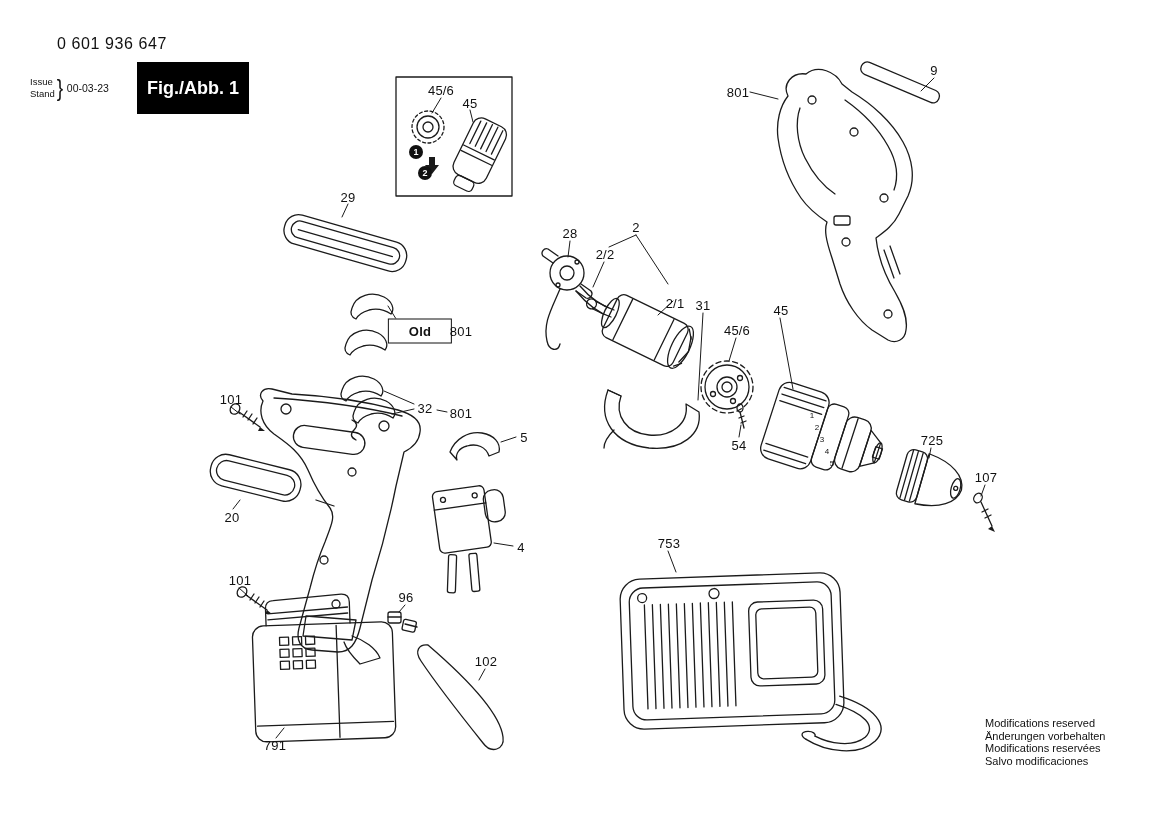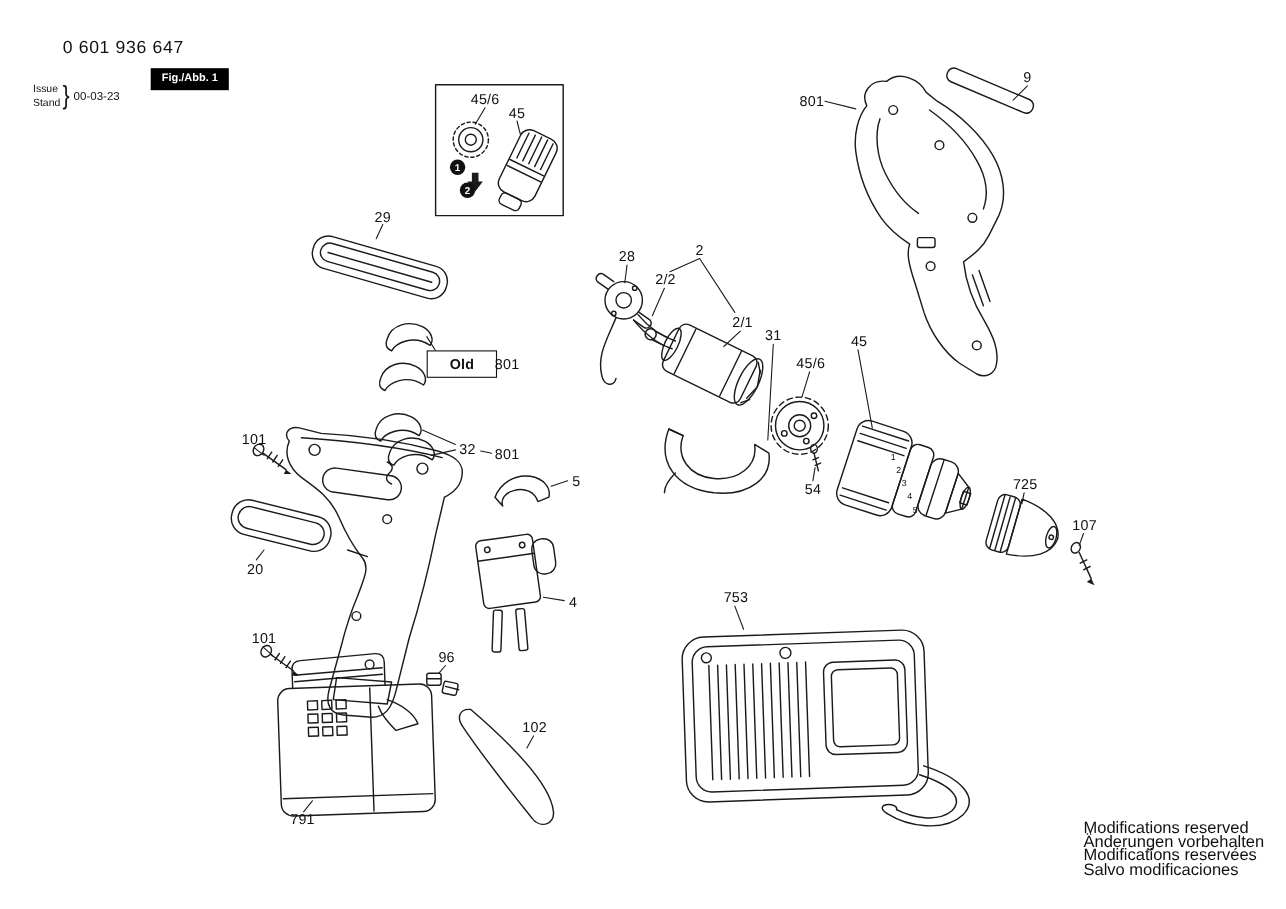"Fig./Abb. 1" .figbox { font-size: 10px -> 18px; padding: 5px 10px -> 17px 10px }
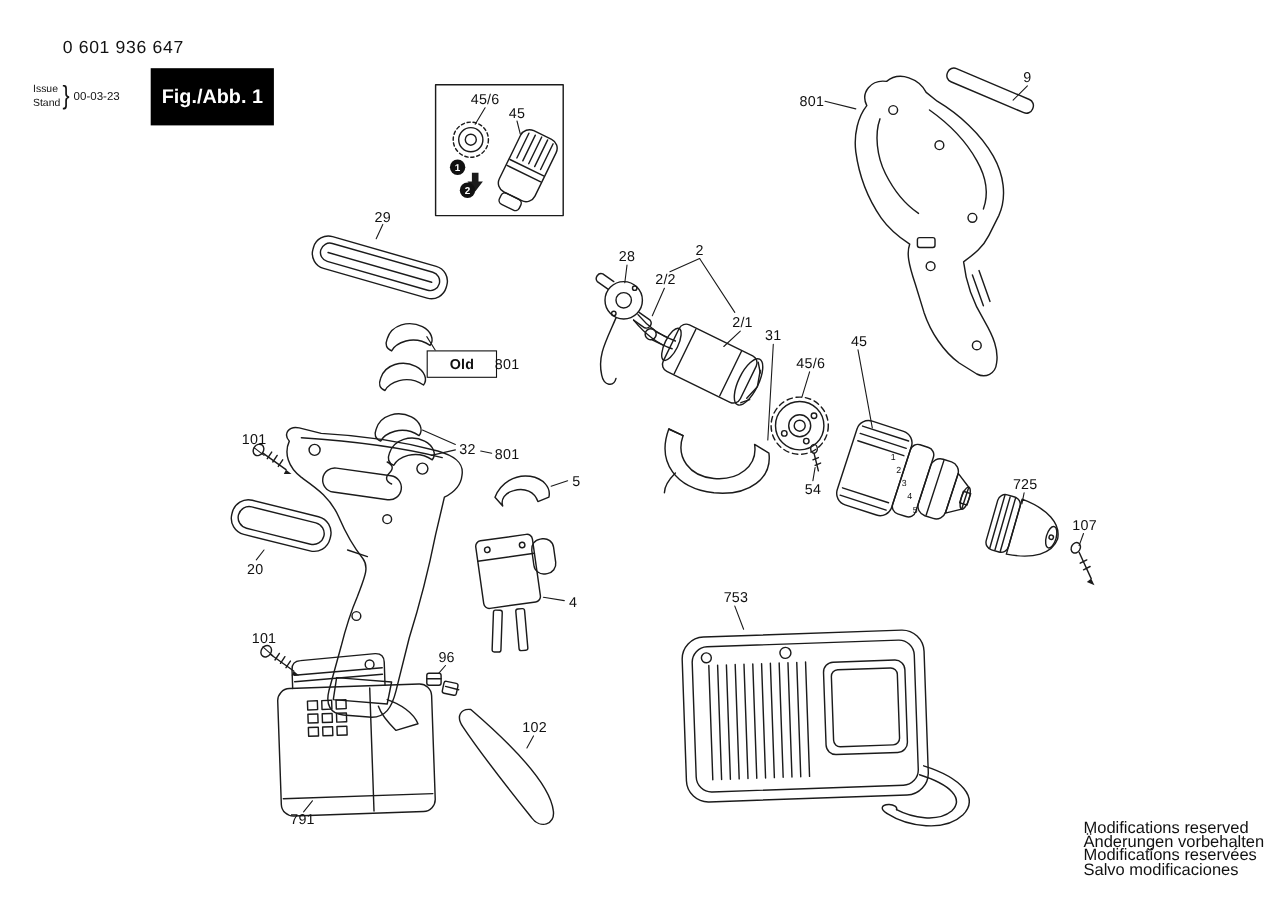"2/1" div.part-label { top: 293px -> 303px }
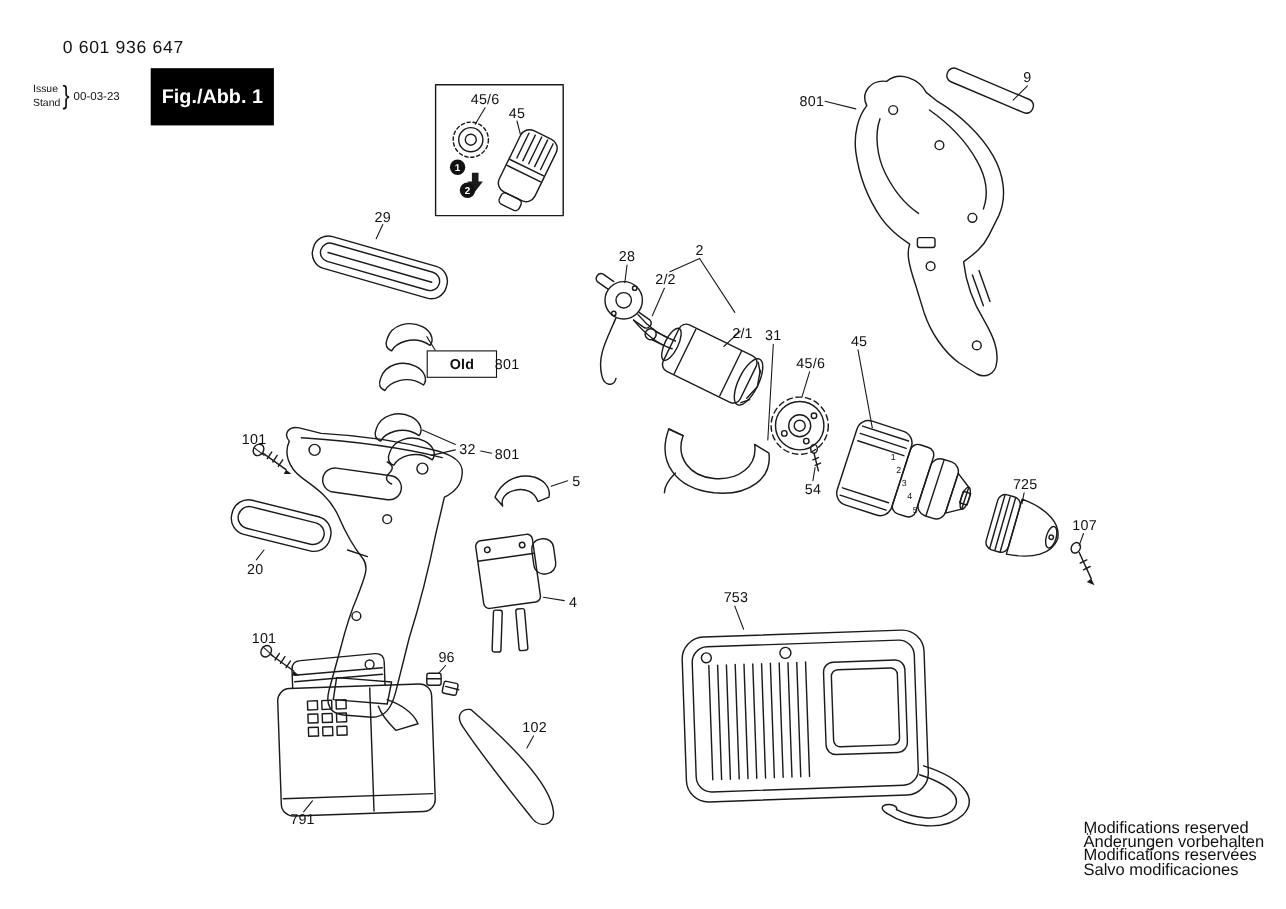"Modifications reserved" .footer { font-size: 15px -> 11px; top: 747px -> 717px }
